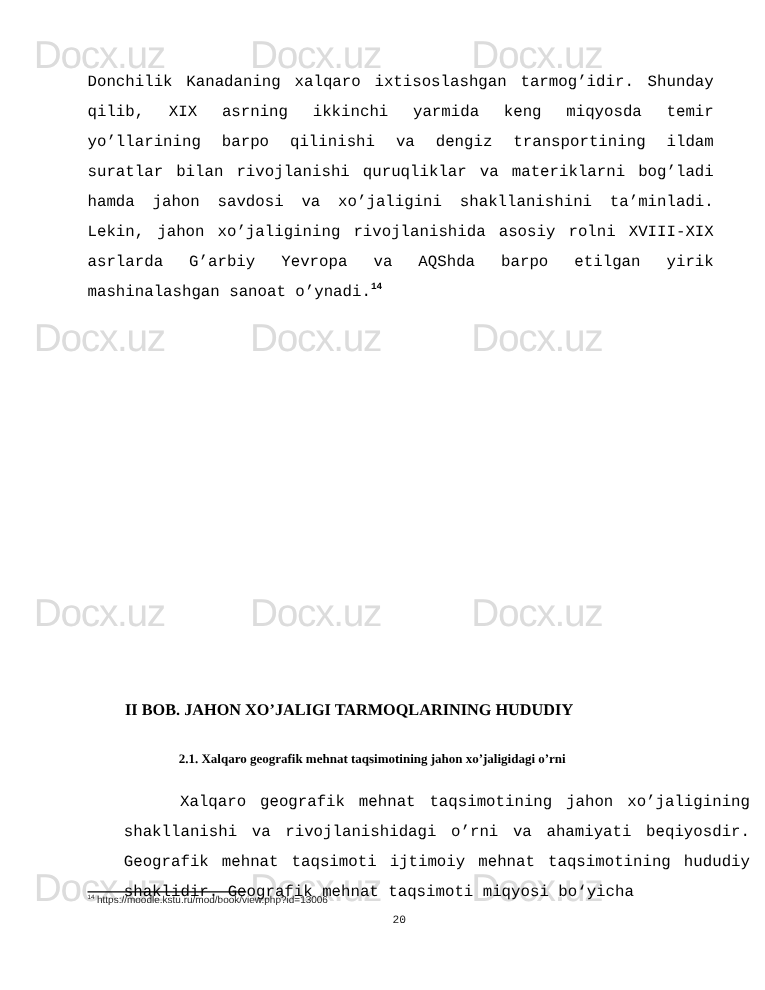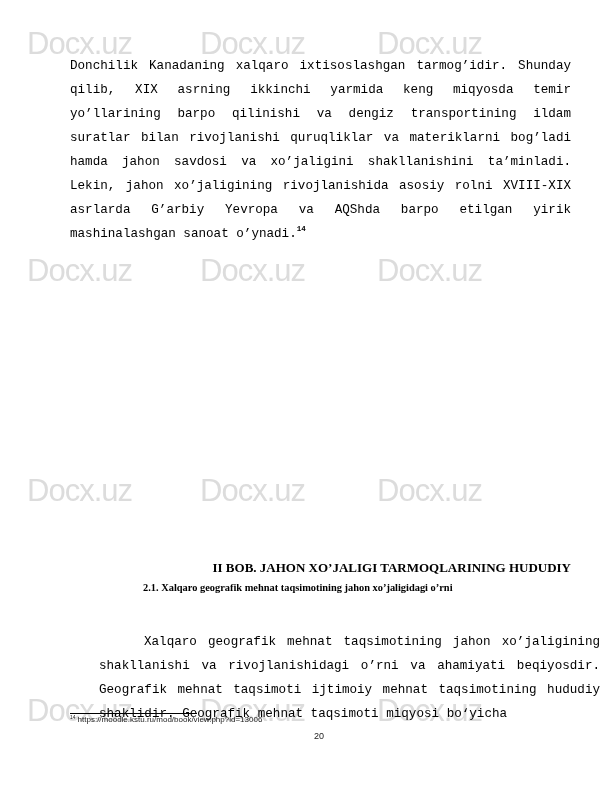"II BOB. JAHON XO’JALIGI TARMOQLARINING" .chapter-title { text-align: right -> left }
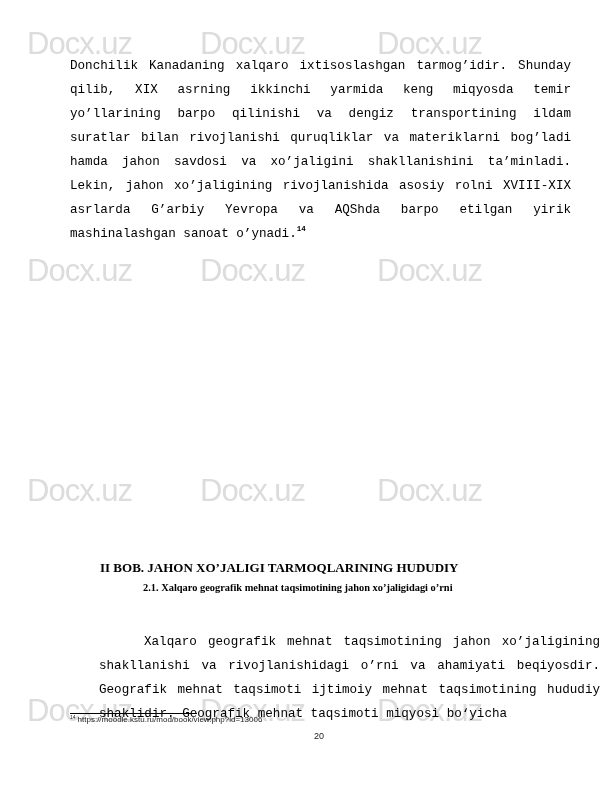"2.1. Xalqaro geografik mehnat" .section-title { top: 580px -> 600px }
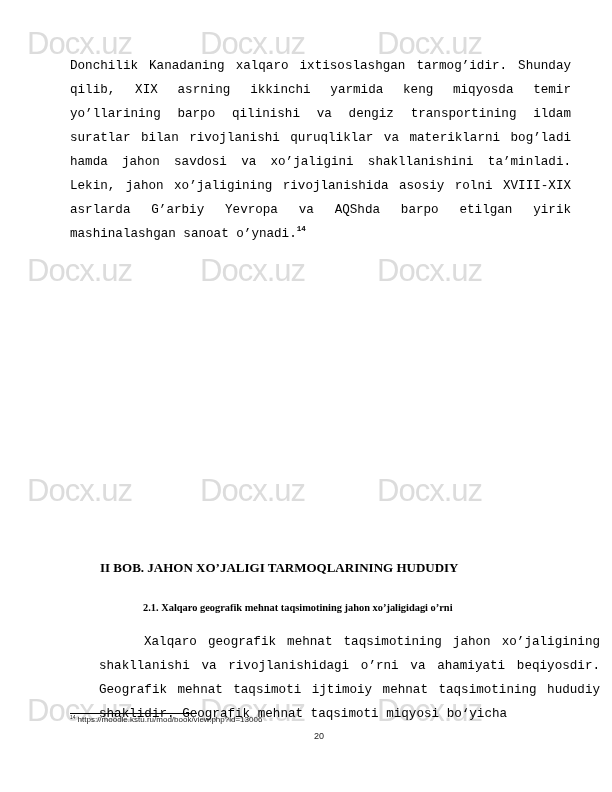"20" .page-number { font-family: Liberation Sans, sans-serif -> Liberation Mono, monospace }
